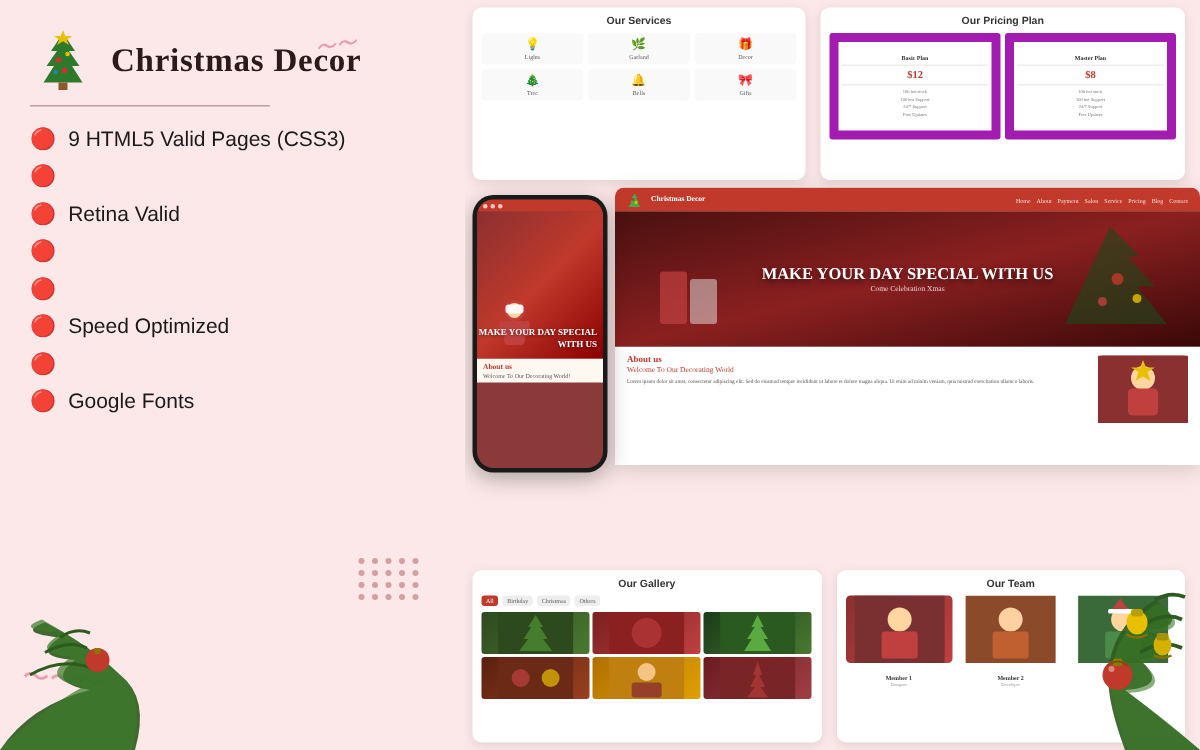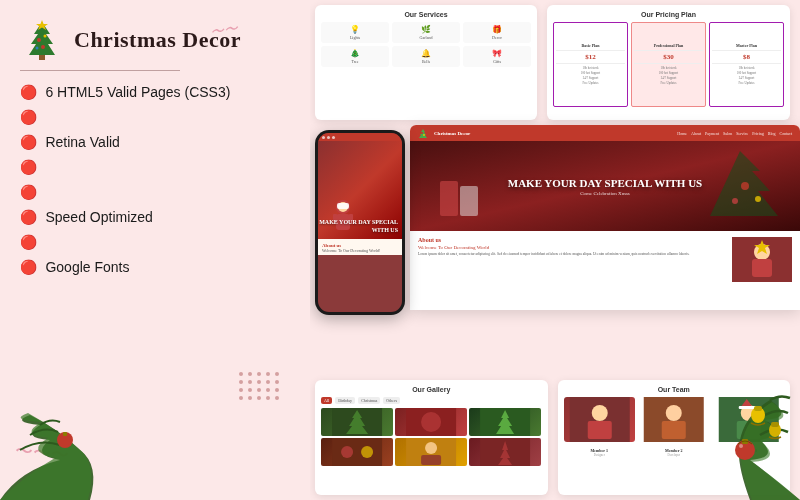"$12" .pricing-col { border: 1px solid #a21caf -> 6px solid #a21caf; padding: 20px 2px -> 8px 2px }
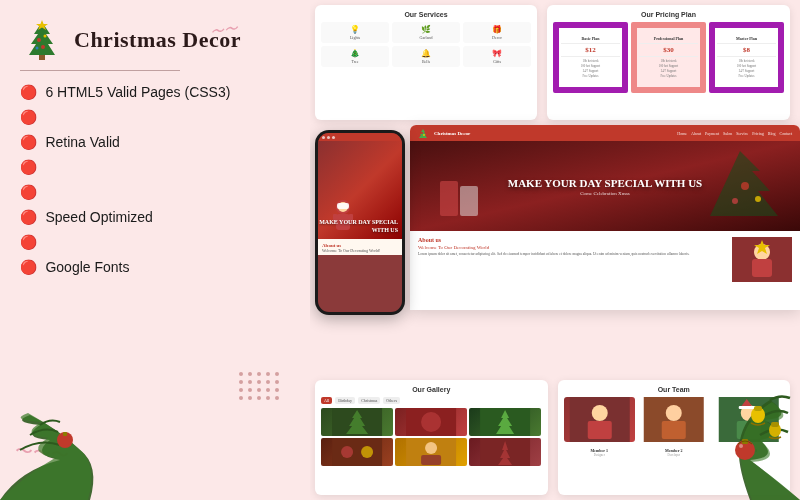"$30" div.pricing-col { html: <div> <div>Professional Plan</div> <div></div> <div>$30</div> <div></div> <div>10h hot stock</div> <div>100 hot Support</div> <div>24/7 Support</div> <div>Free Updates</div> </div> -> none }
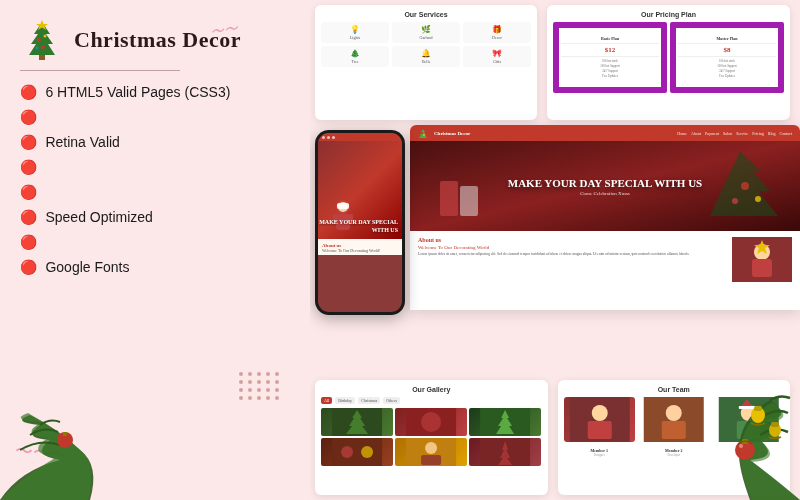"6 HTML5 Valid Pages (CSS3)" span { text: 6 -> 9 }
